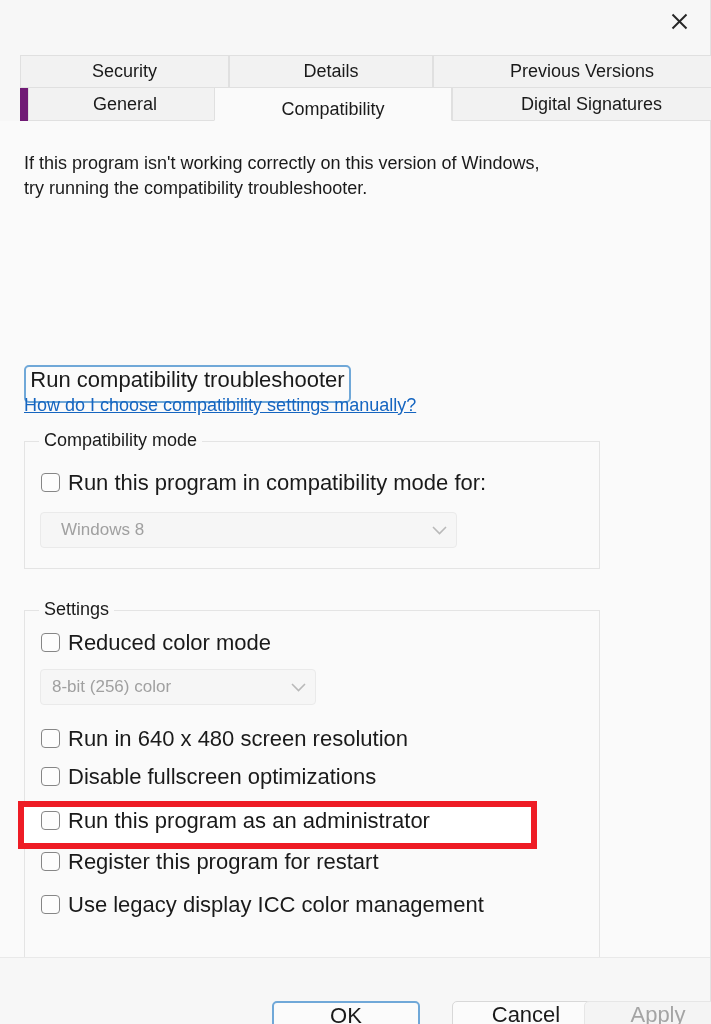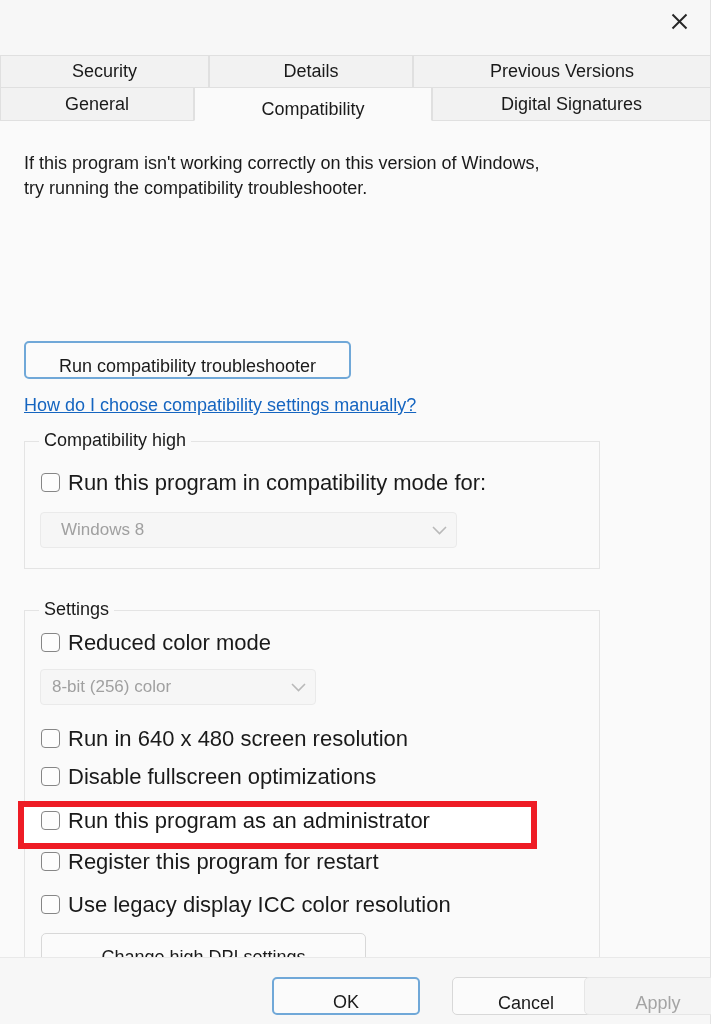"Security" #tabstrip { margin-left: none -> 20px }
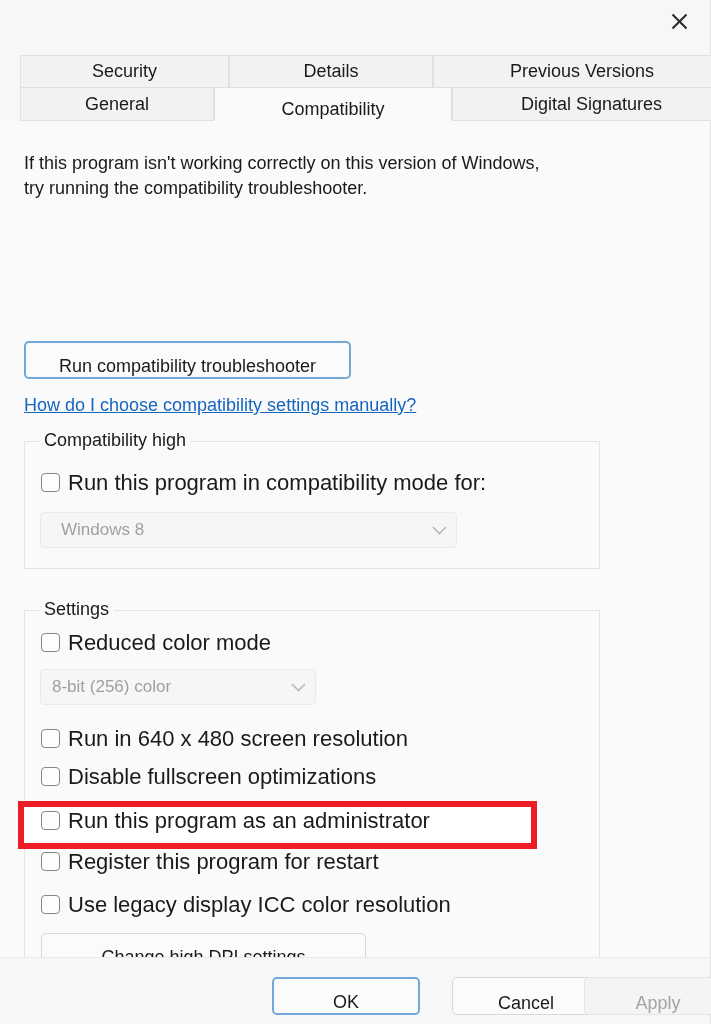"General" div.tab { left: 0px -> 8px }
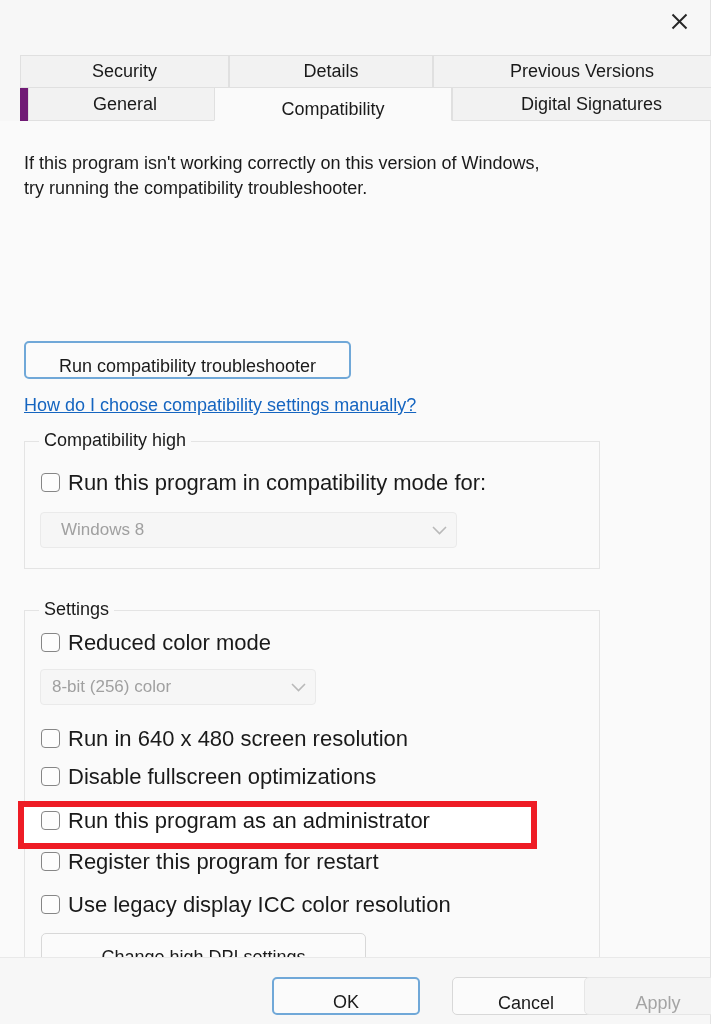"Run compatibility troubleshooter" .btn { align-items: flex-end -> flex-start; font-size: 18px -> 22px; margin-top: none -> 24px }
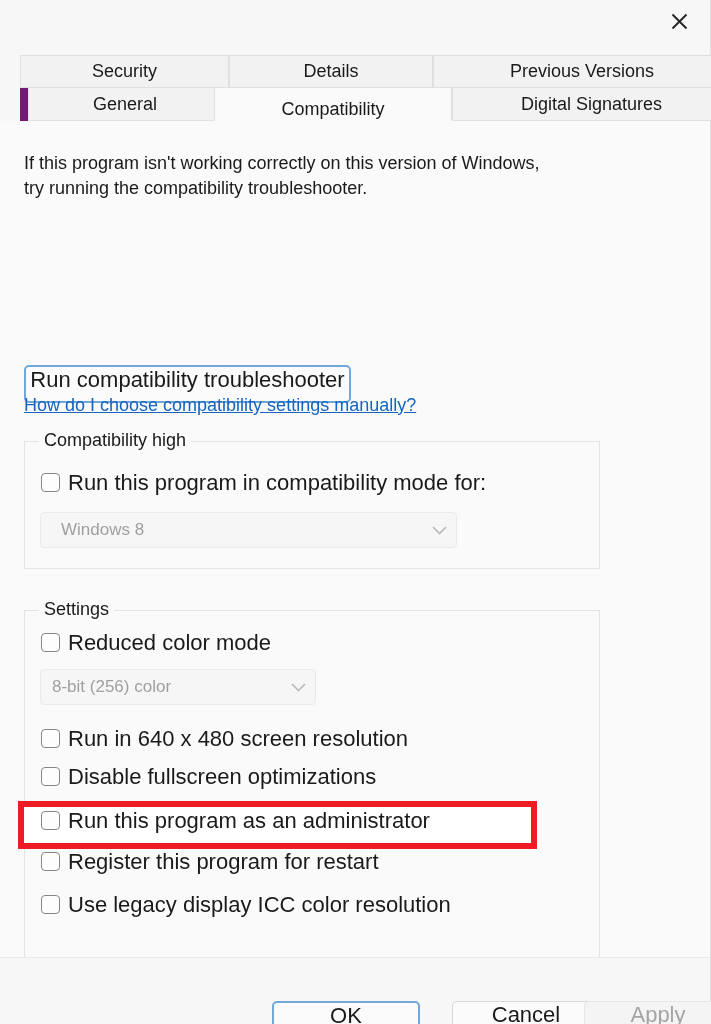"Compatibility high" span.grouplabel { text: high -> mode }
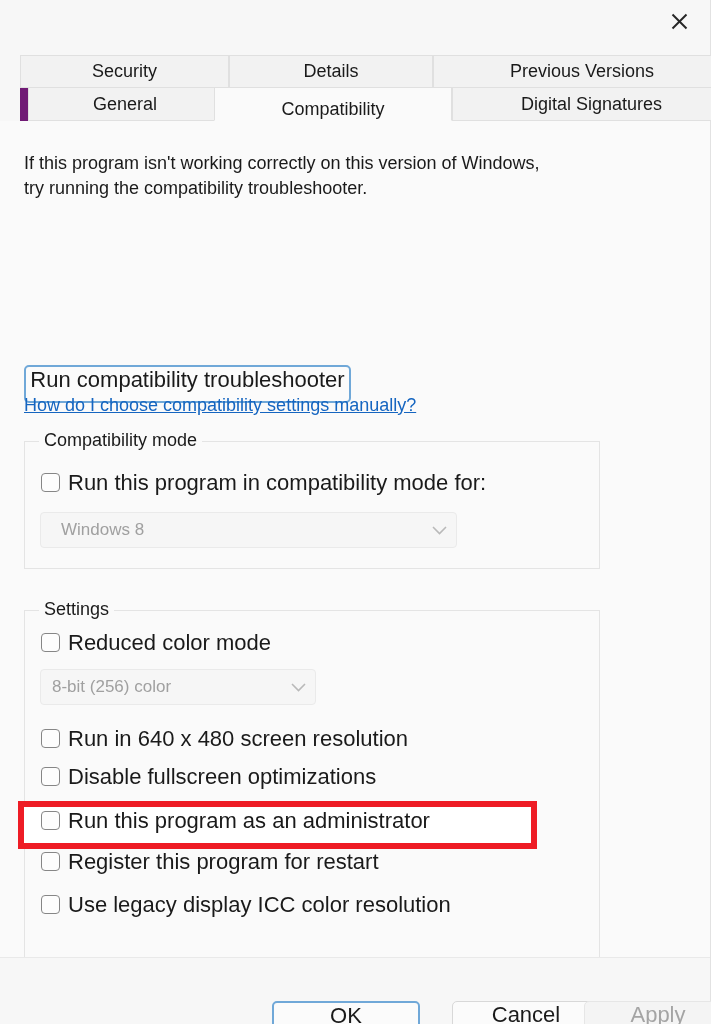"Use legacy display ICC color" span.chklabel { text: resolution -> management }
